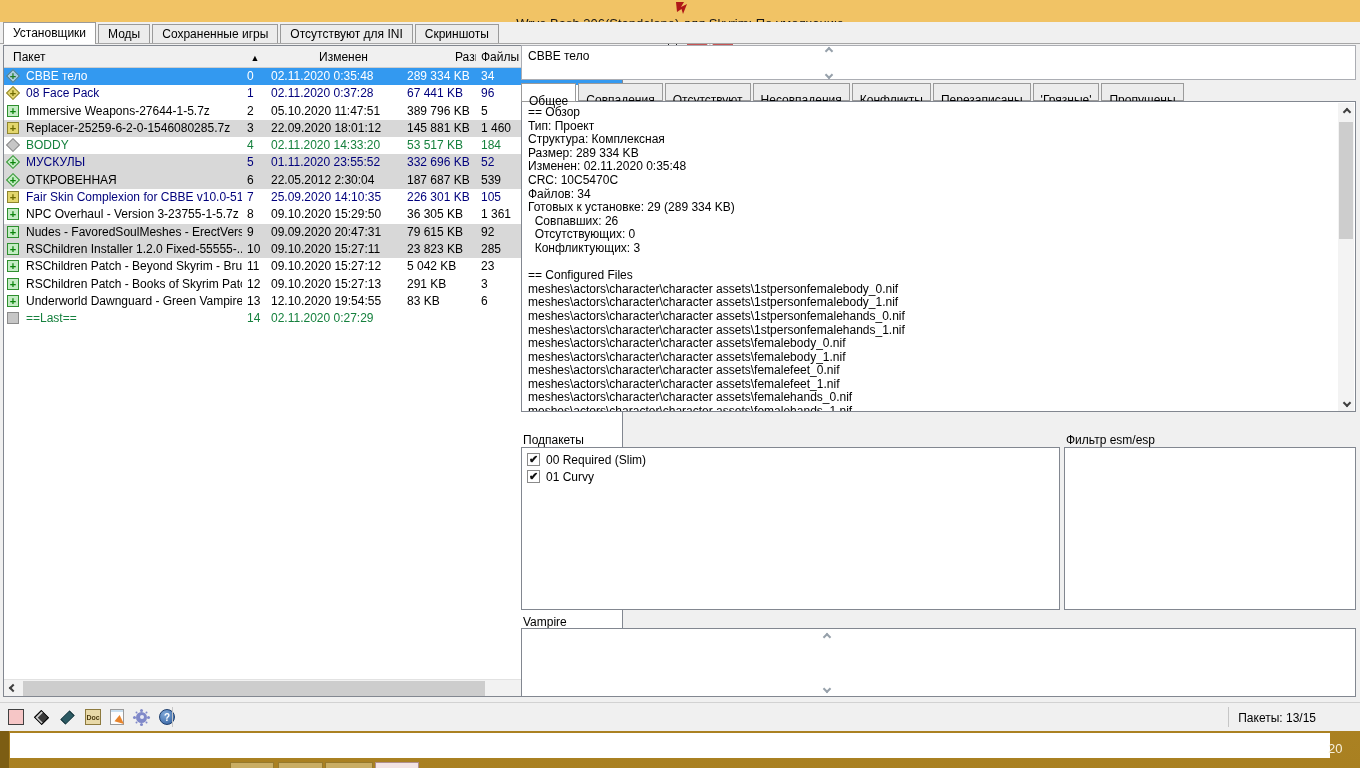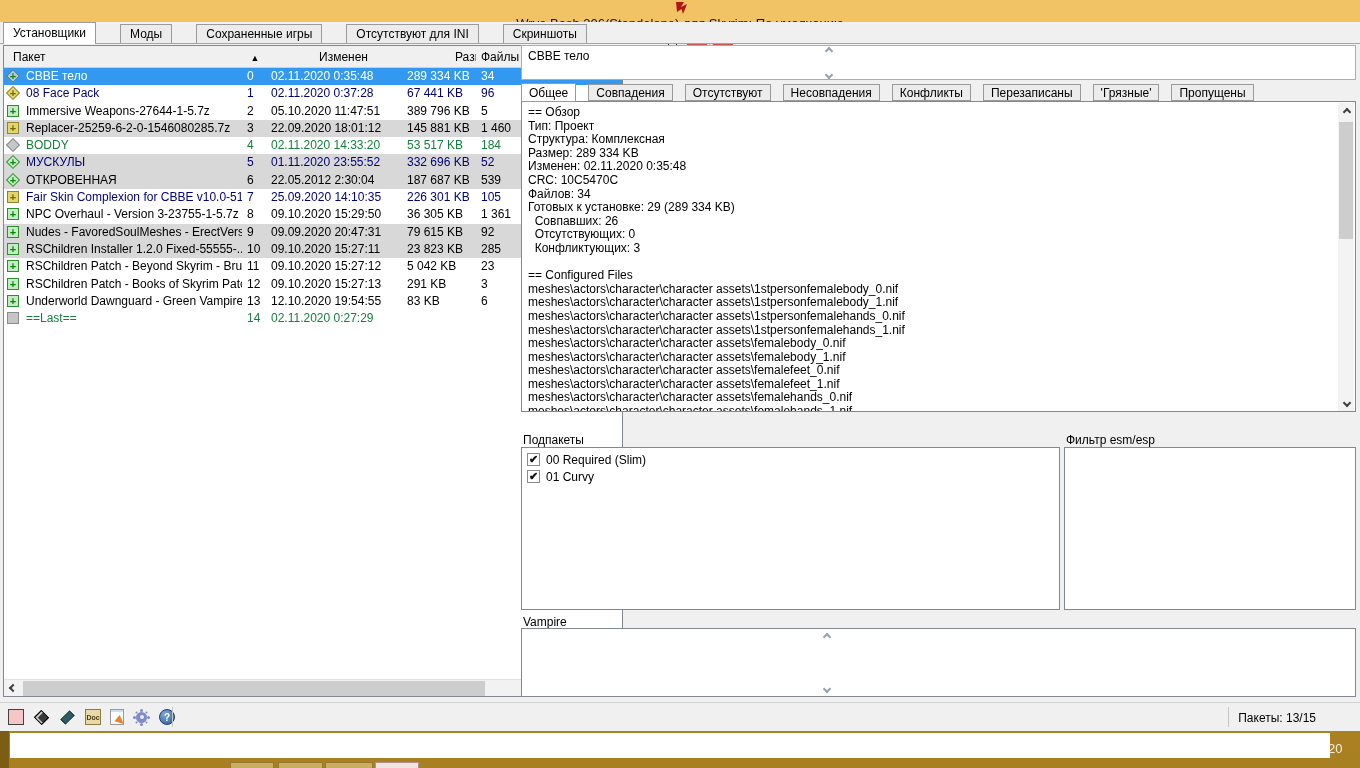"Установщики" .tabbar { gap: 22px -> none }
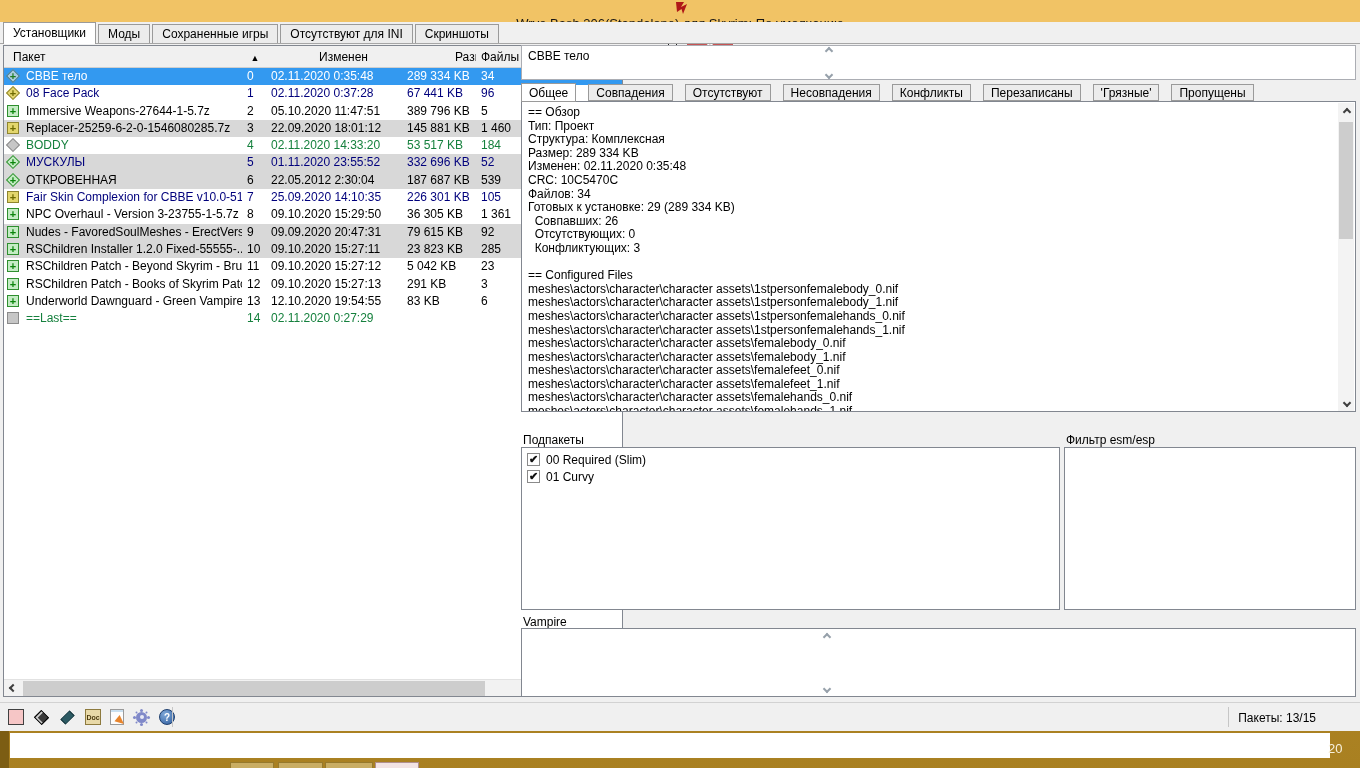"Общее" .dtab { margin-right: 12px -> 2px; padding: 0 7px -> 8px 7px }
